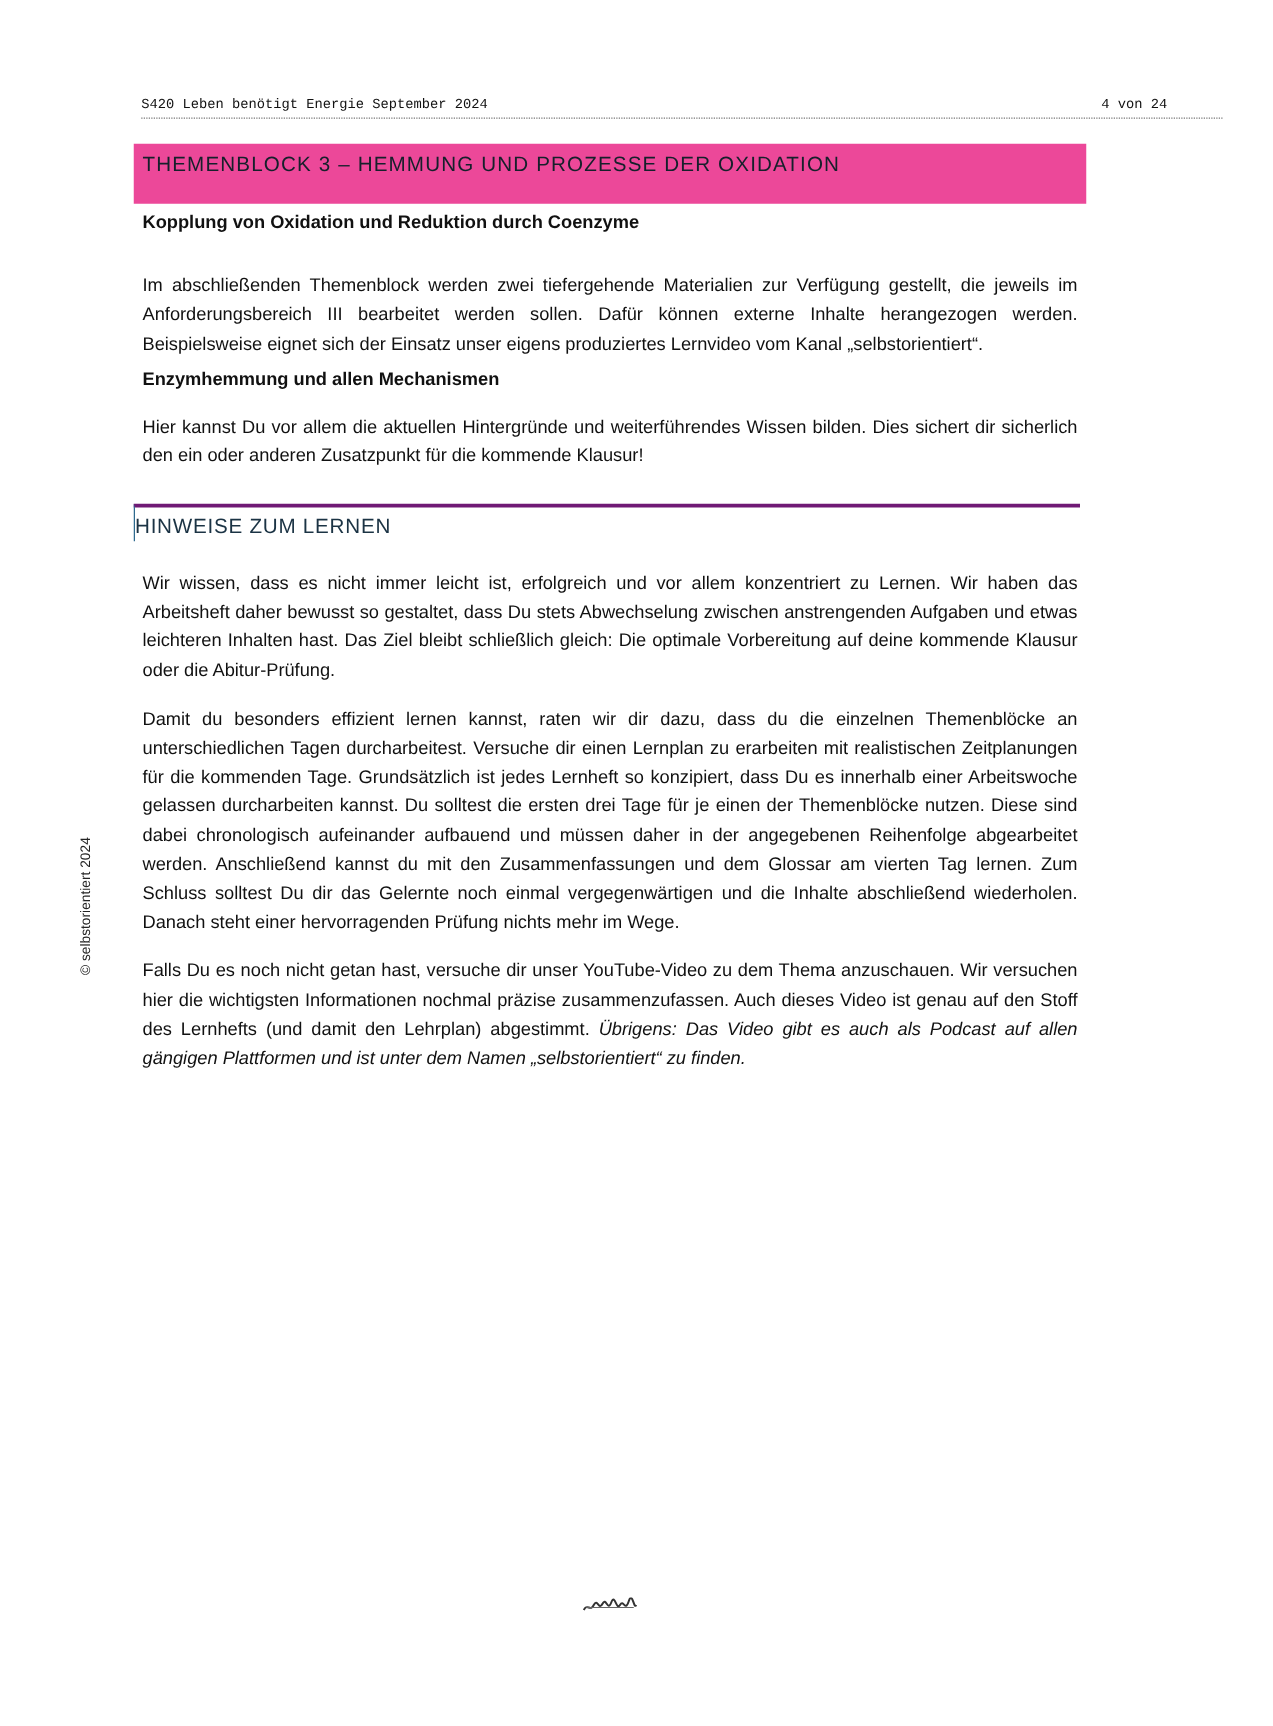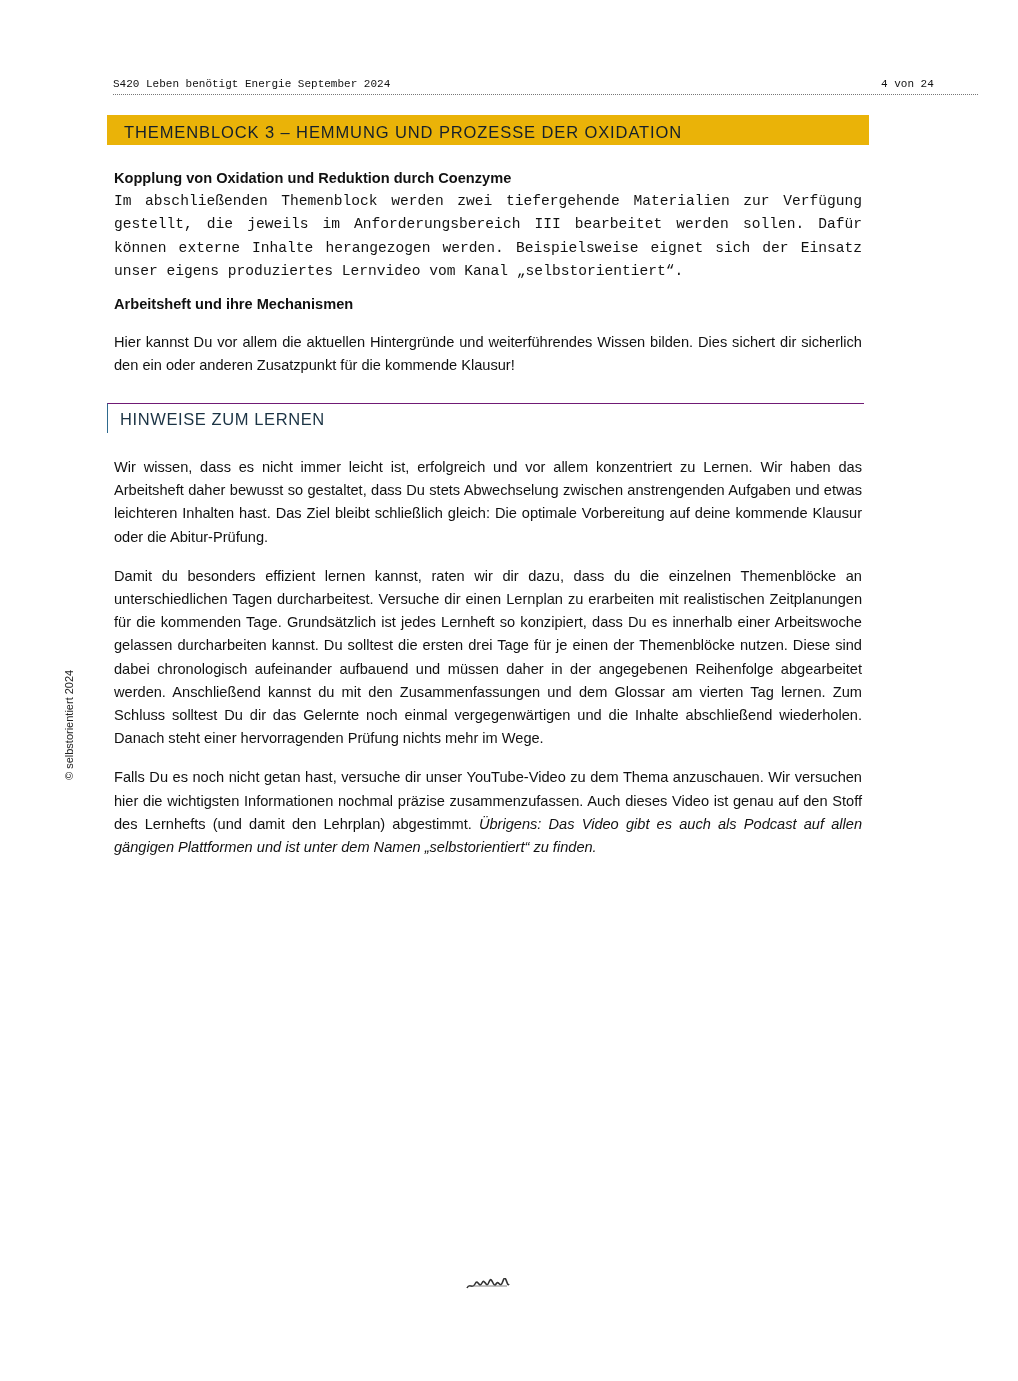"THEMENBLOCK 3 – HEMMUNG UND" .section-banner { background: #eab308 -> #ec4899; height: 30px -> 48px; padding-left: 17px -> 7px }
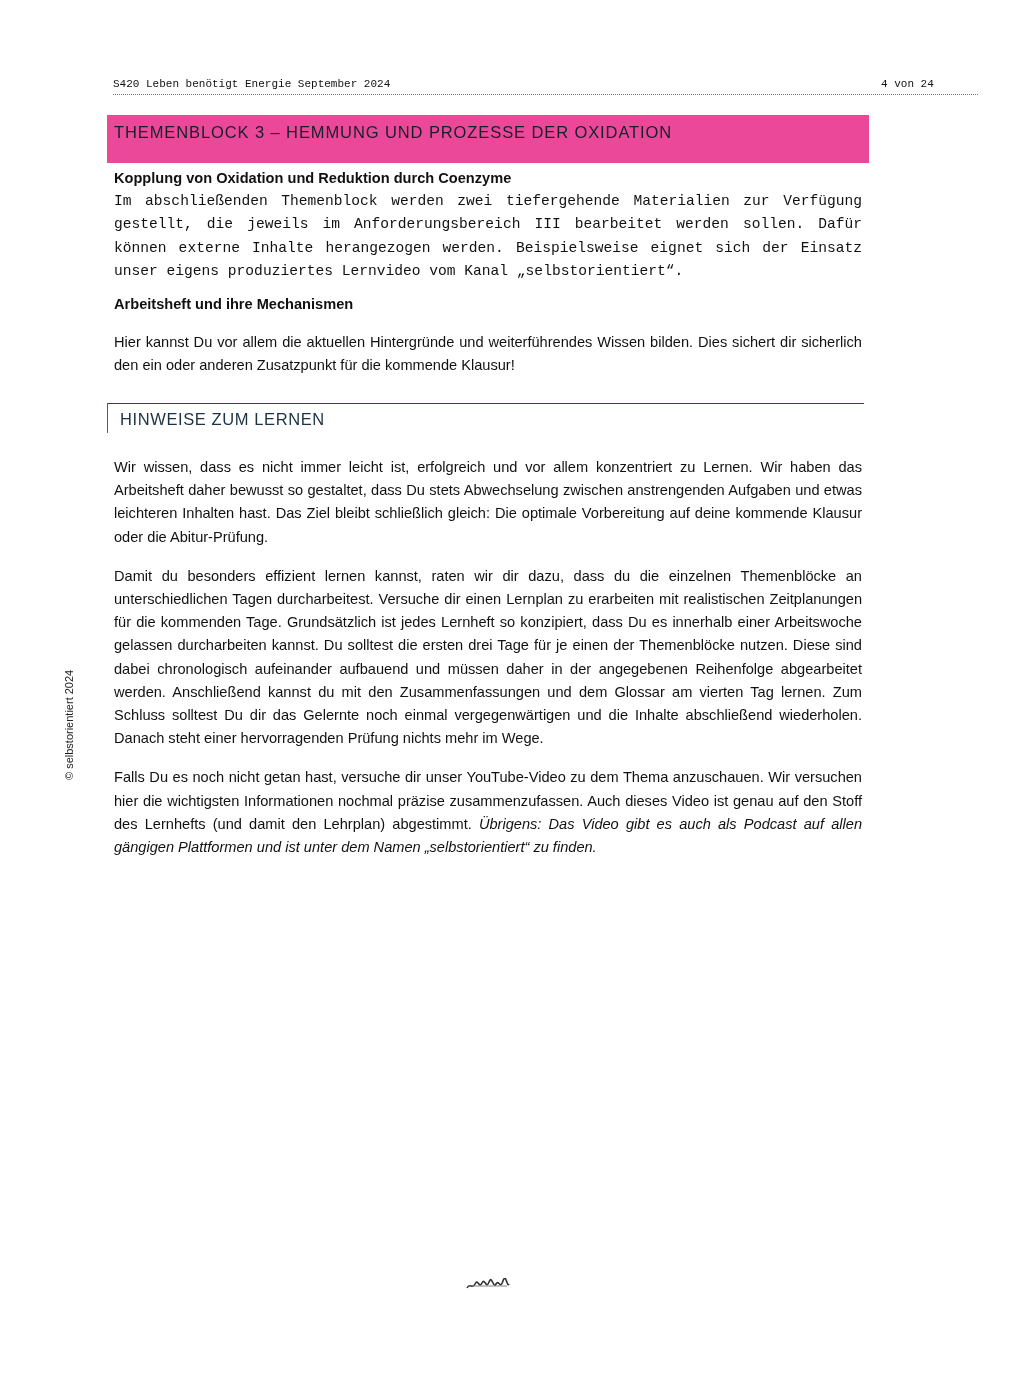"Im abschließenden Themenblock werden" p { font-family: Liberation Mono, monospace -> none; margin-top: 0 -> 28px }
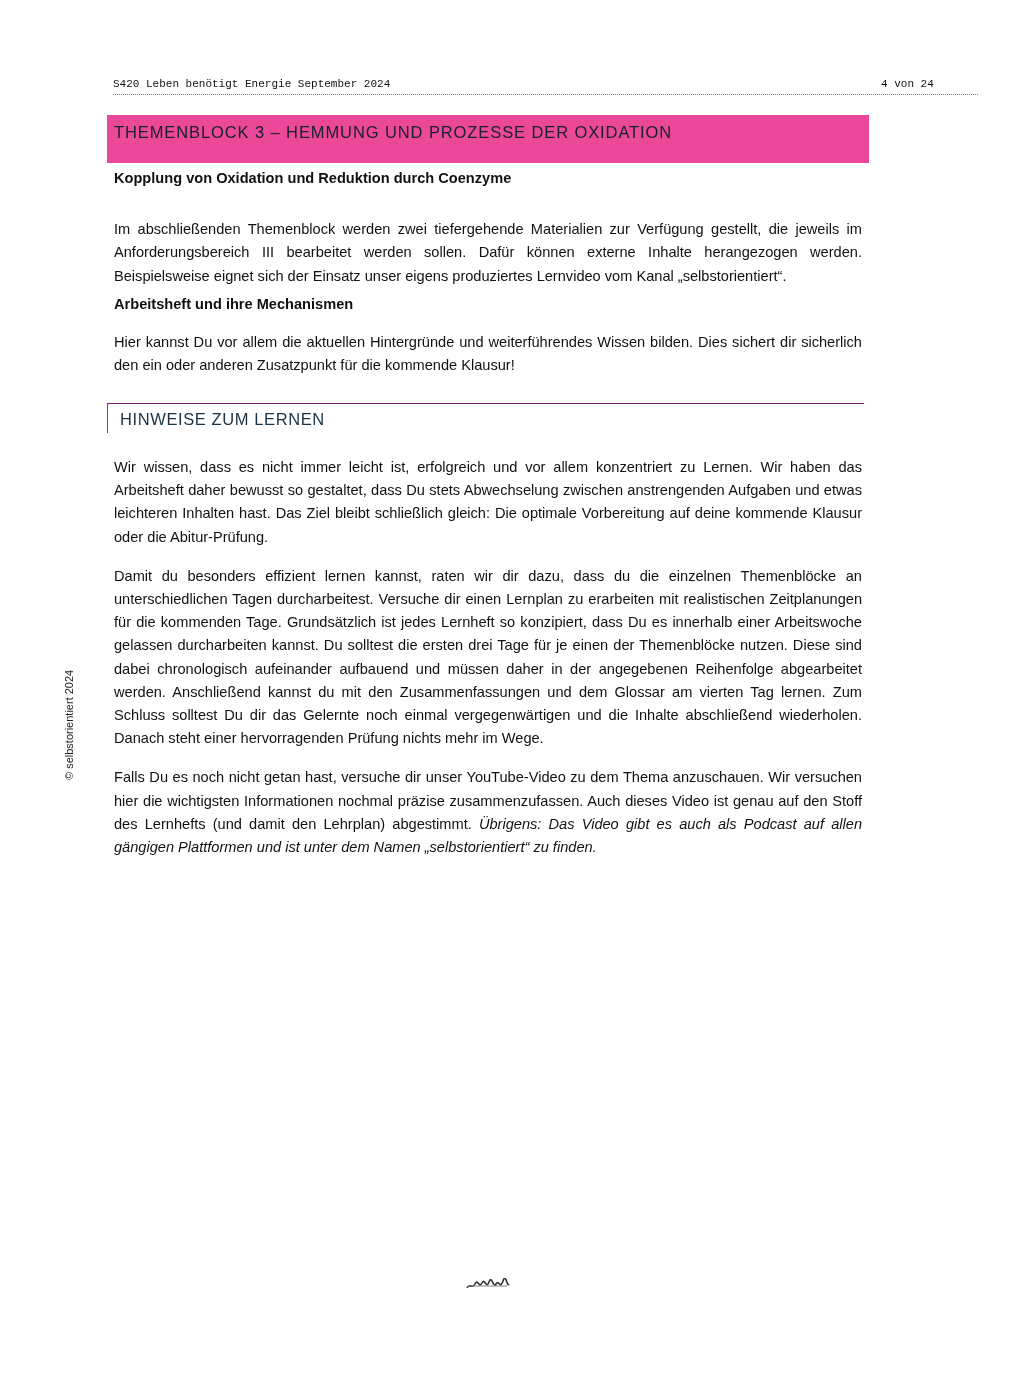"Arbeitsheft und ihre Mechanismen" div.subhead { text: Arbeitsheft und ihre -> Enzymhemmung und allen }
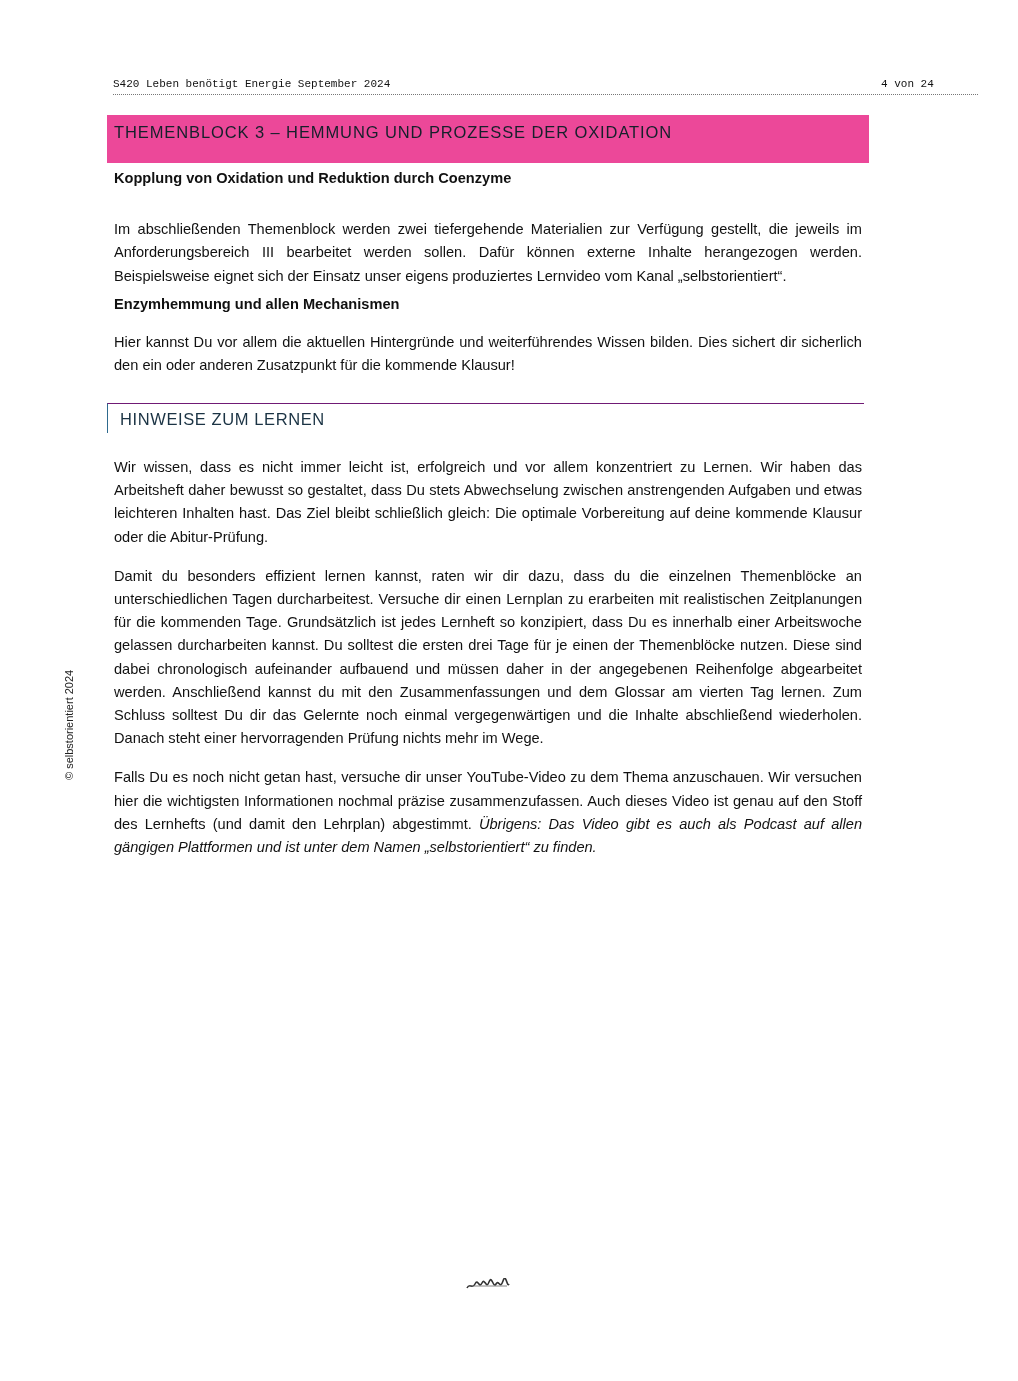"HINWEISE ZUM LERNEN" .section2 { border-top: 1px solid #701a75 -> 3px solid #701a75; padding-left: 12px -> 0 }
